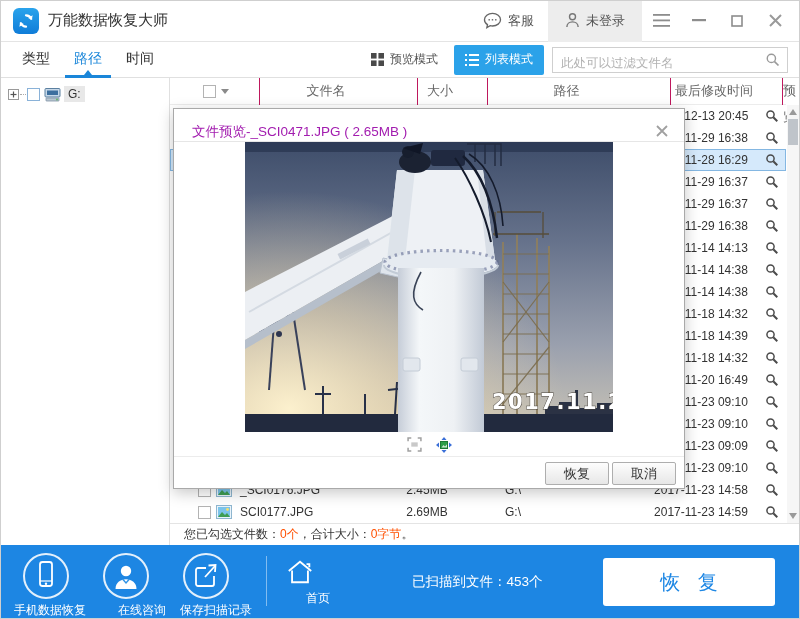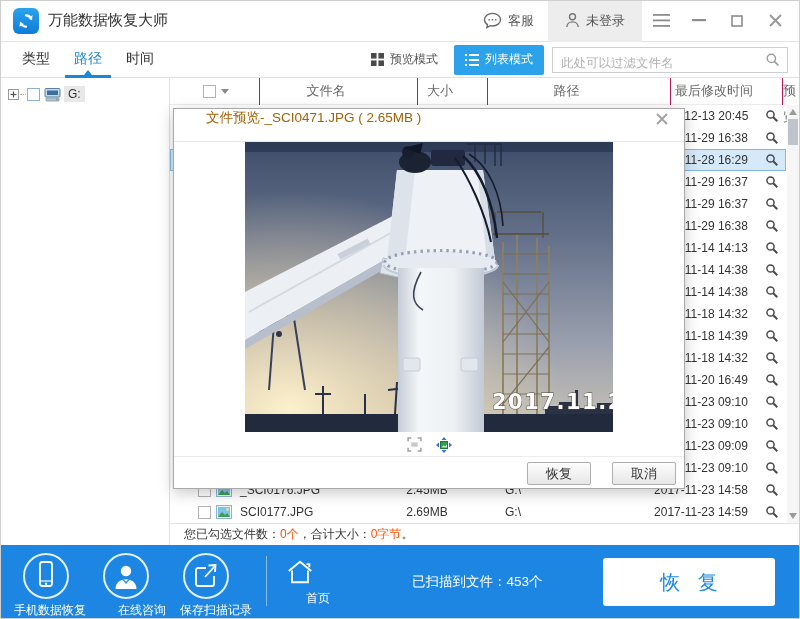"文件预览-_SCI0471.JPG ( 2.65MB )" .d-title { align-items: flex-start -> flex-end; color: #a16207 -> #a21caf; padding: 0 12px 0 32px -> 0 12px 0 18px }
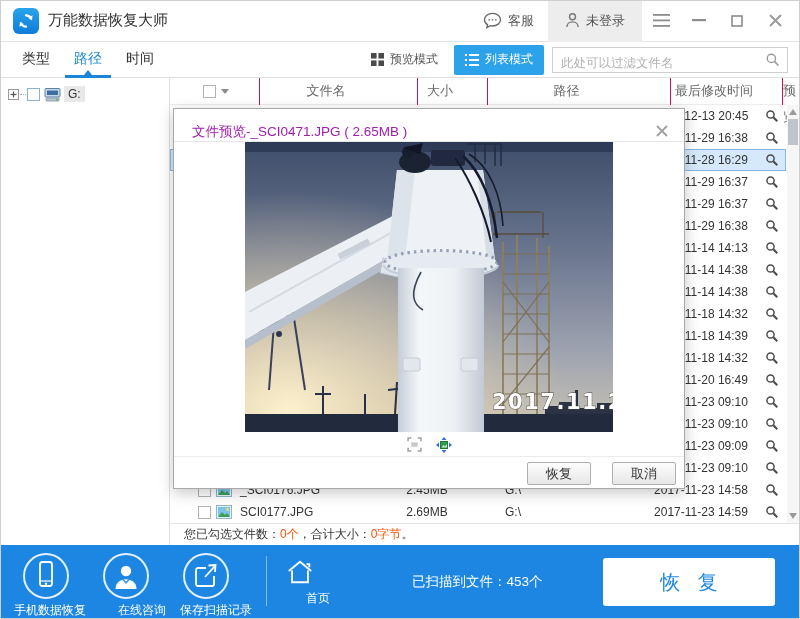"恢复" .d-btns { gap: 21px -> 3px }
